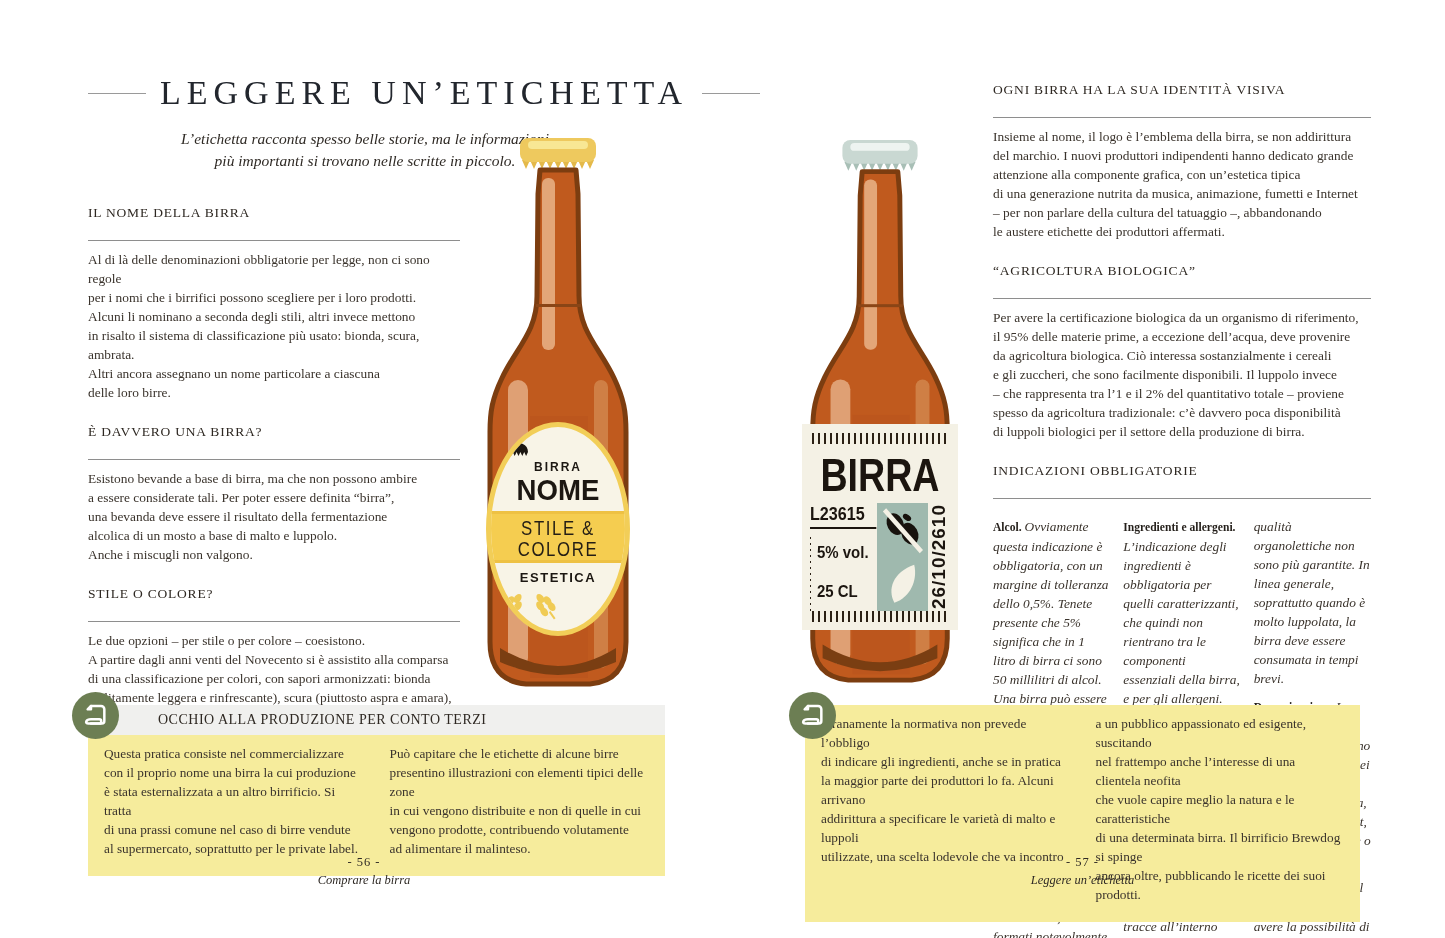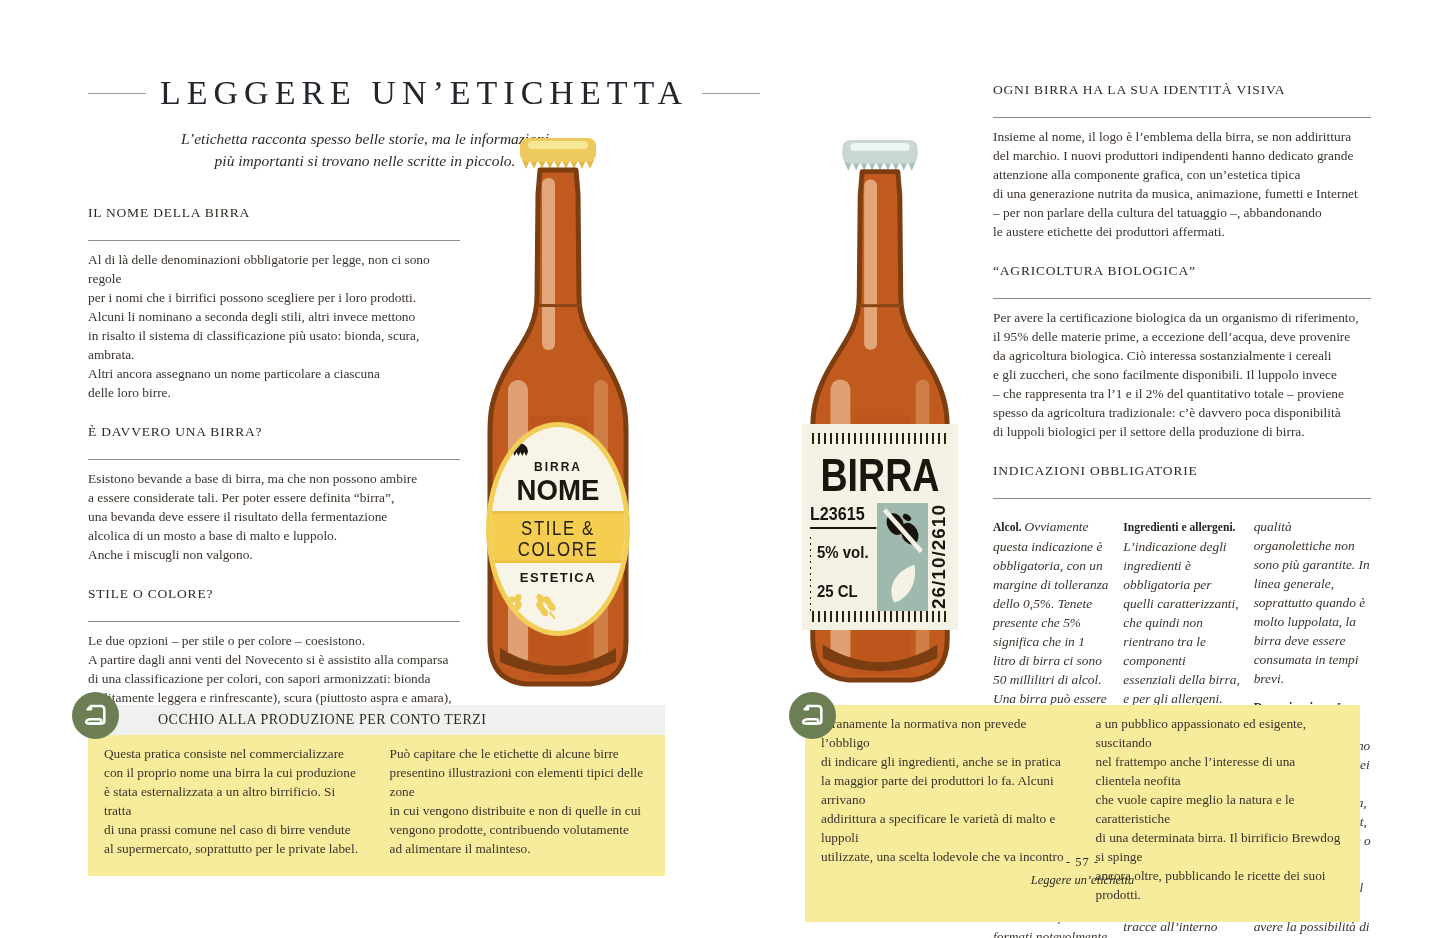"- 56 -" div.footer { html: none -> <div> <div>- 56 -</div> <div>Comprare la birra</div> </div> }
